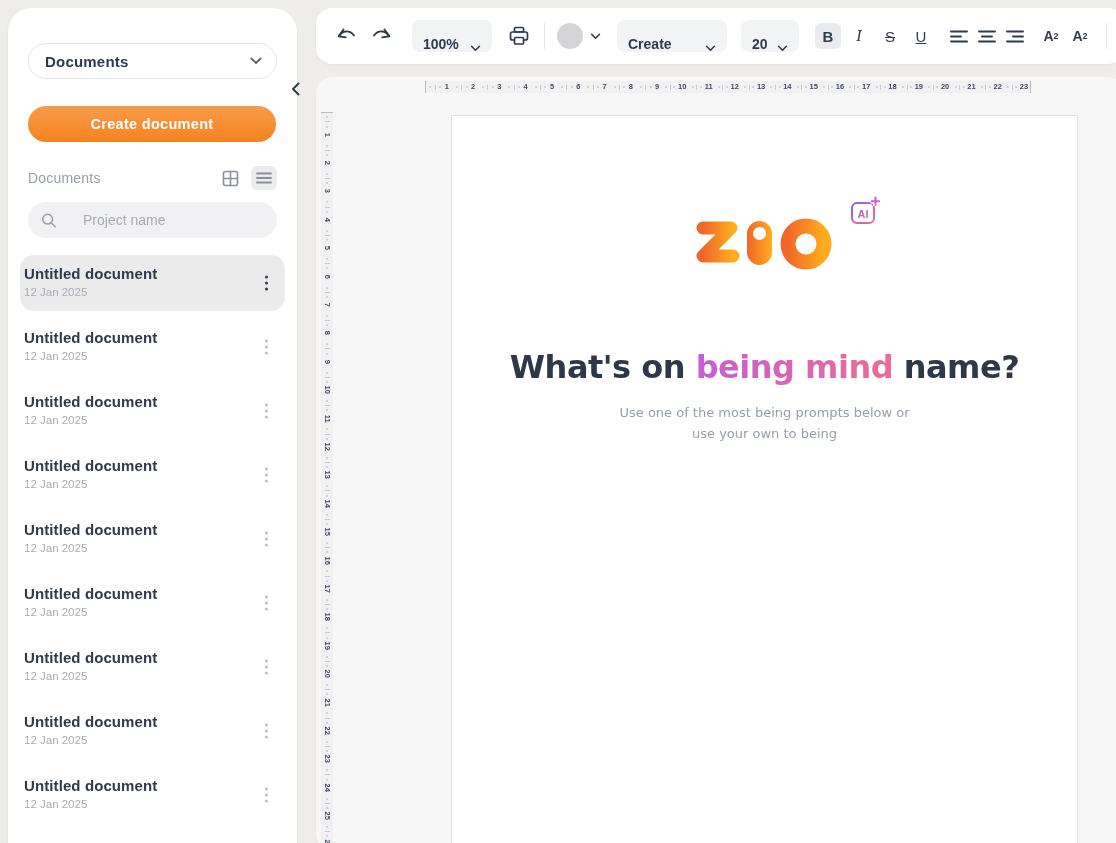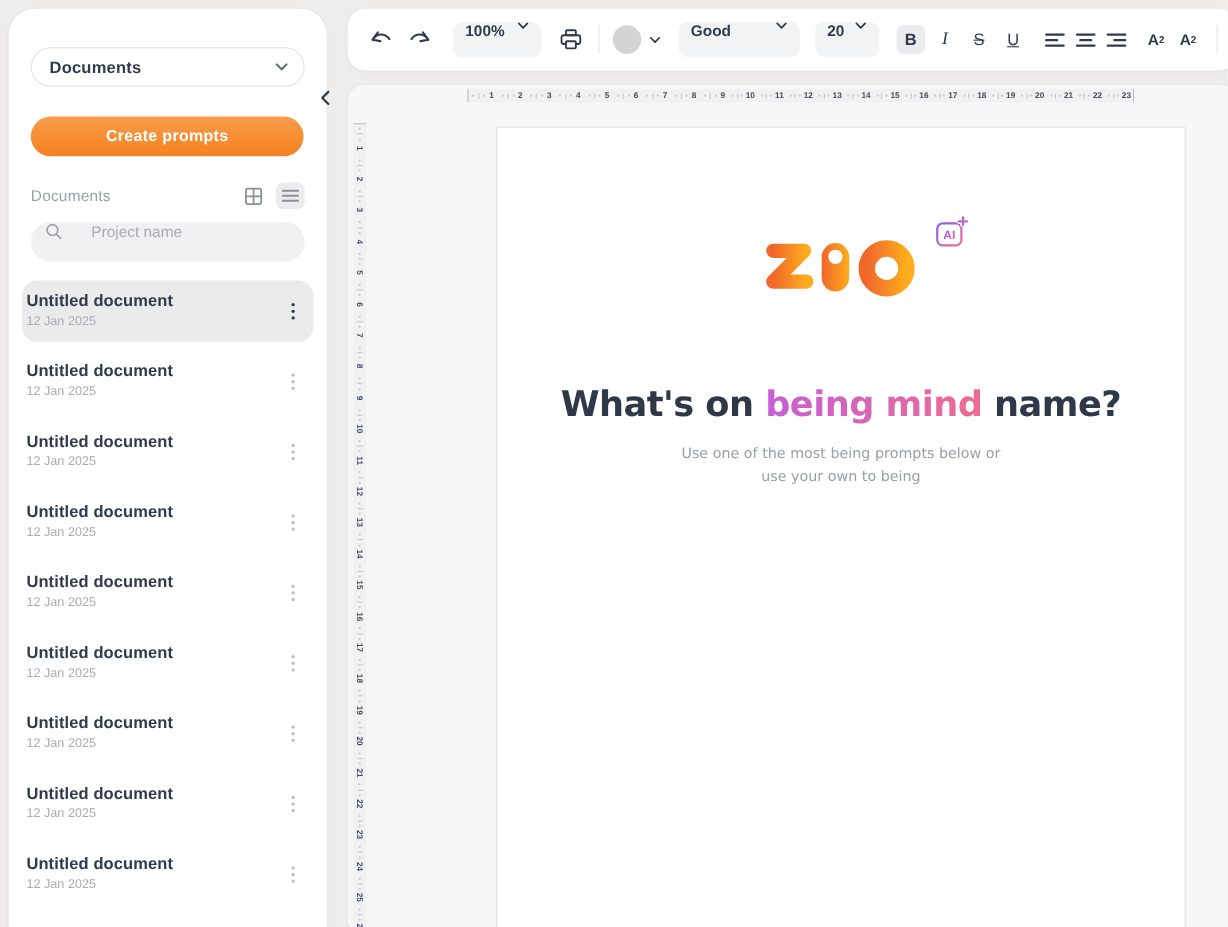"100%" .tb-sel { align-items: flex-start -> flex-end }
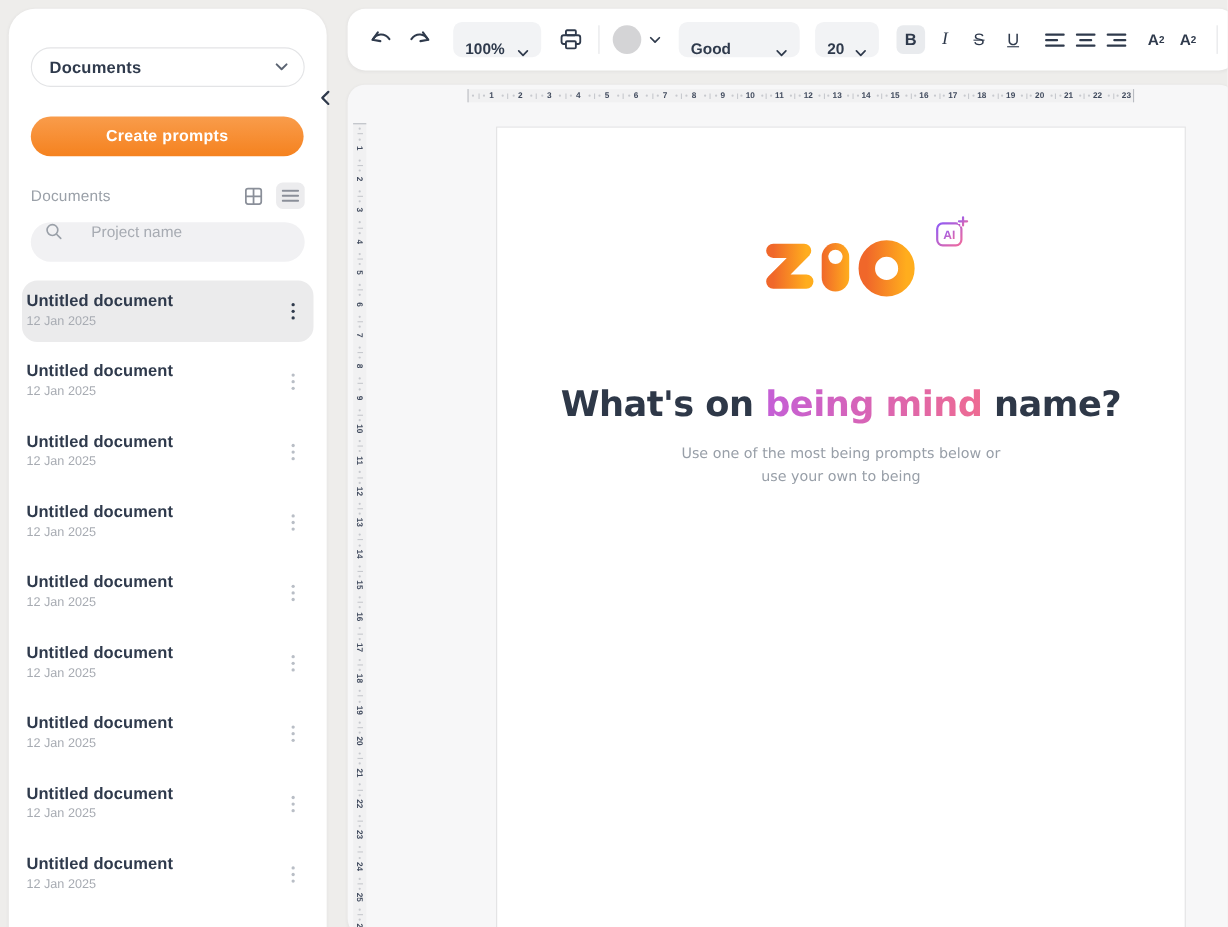"Good" span { text: Good -> Create }
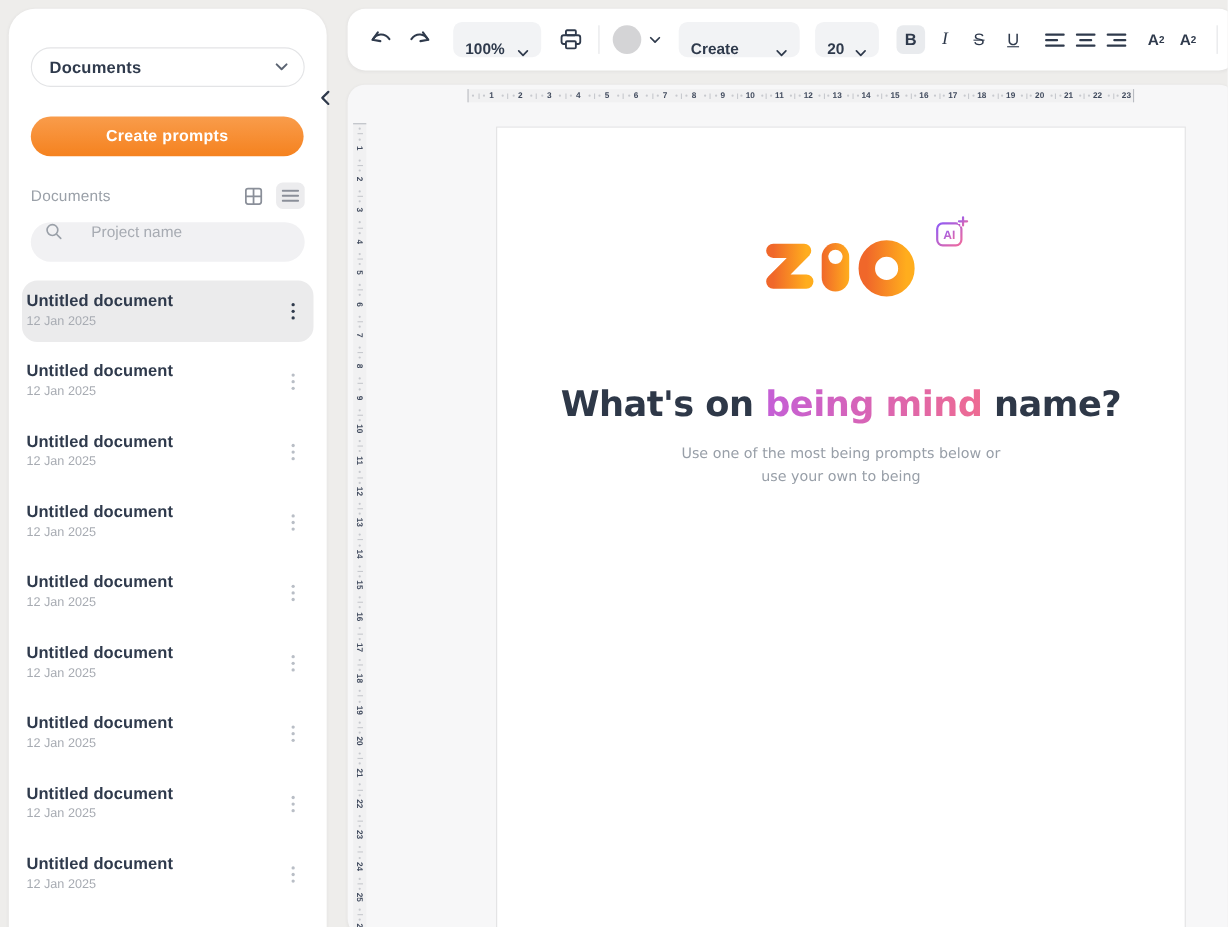"Create prompts" button.create-btn { text: prompts -> document }
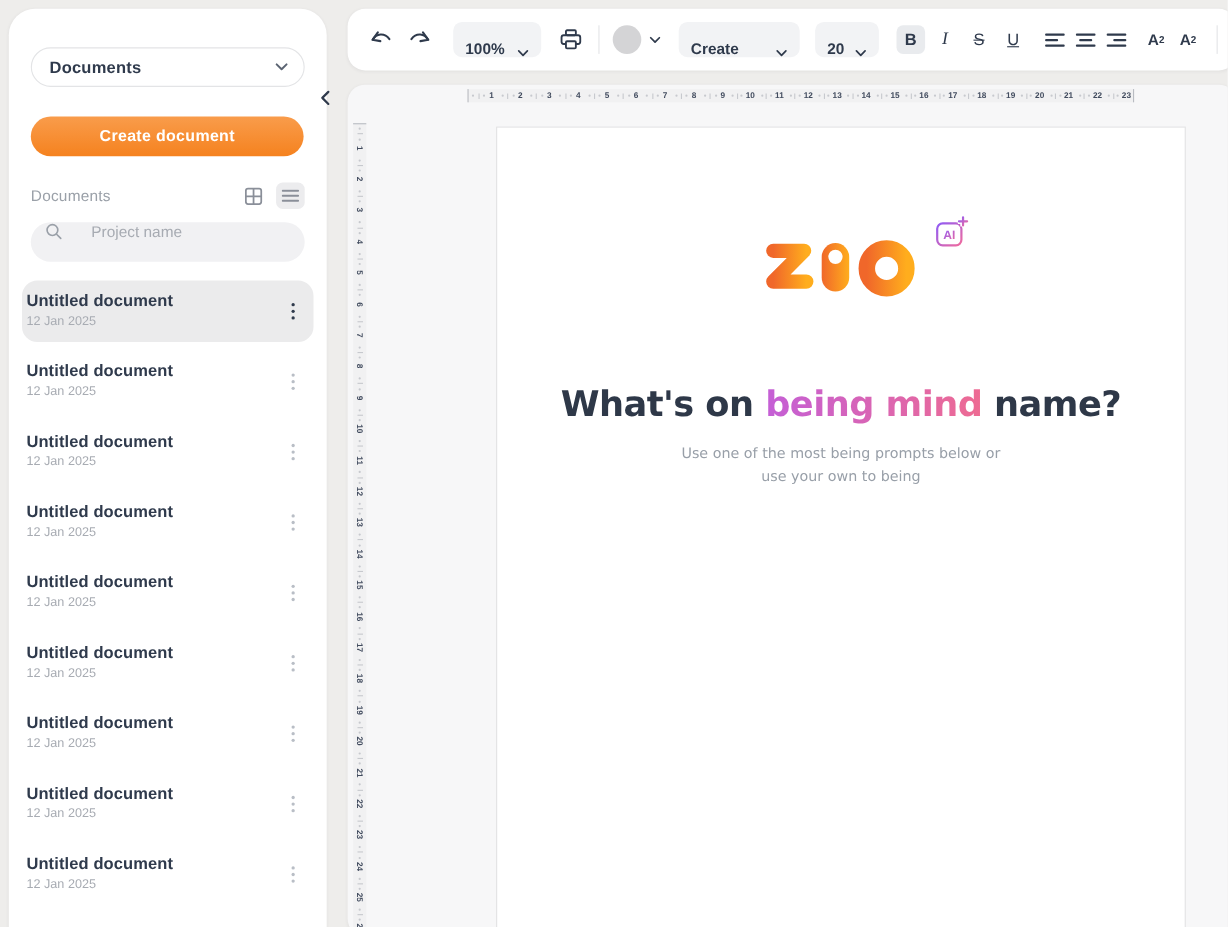"Project name" .search { align-items: flex-start -> center }
